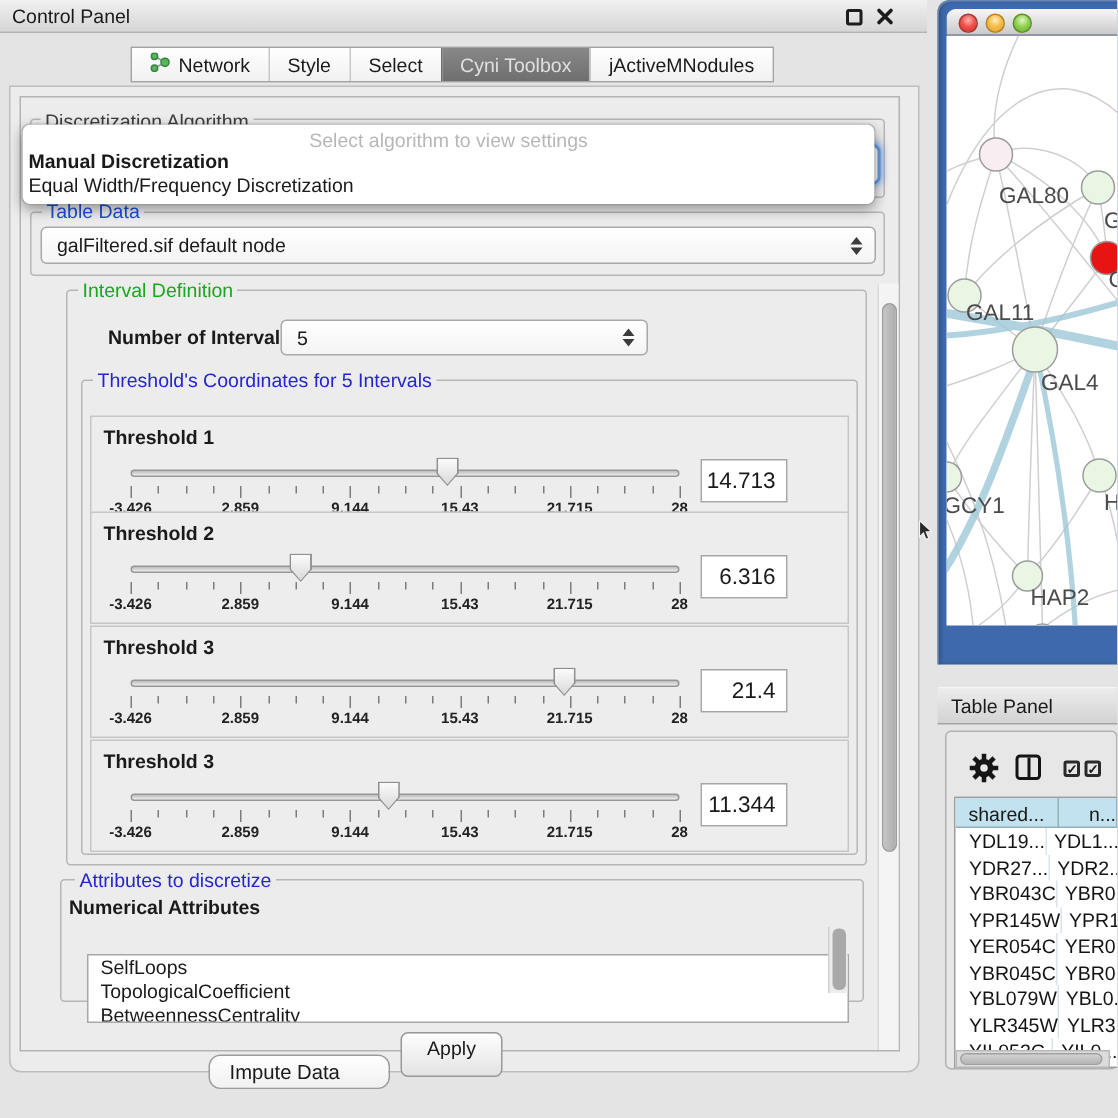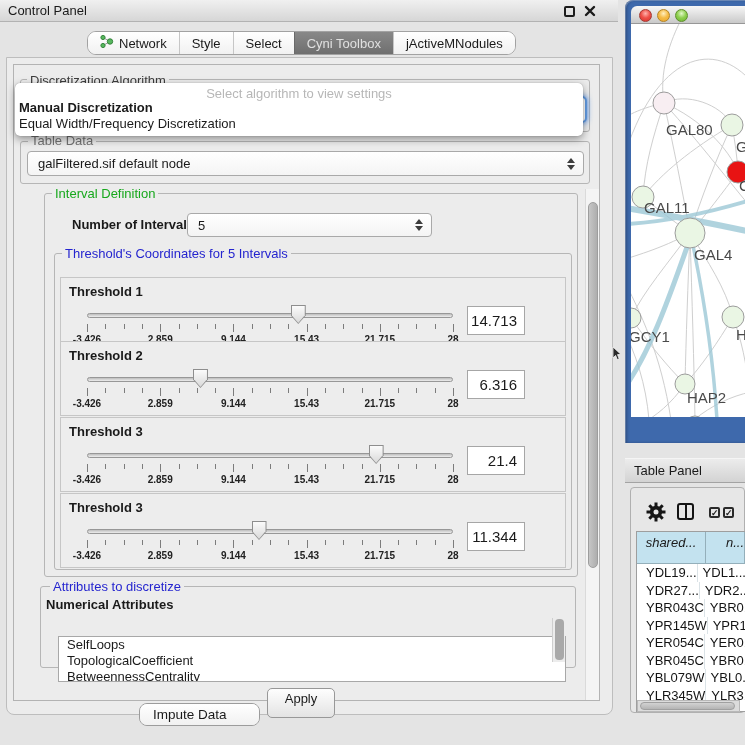"Network" .toptabs { border-radius: 9px -> 0 }
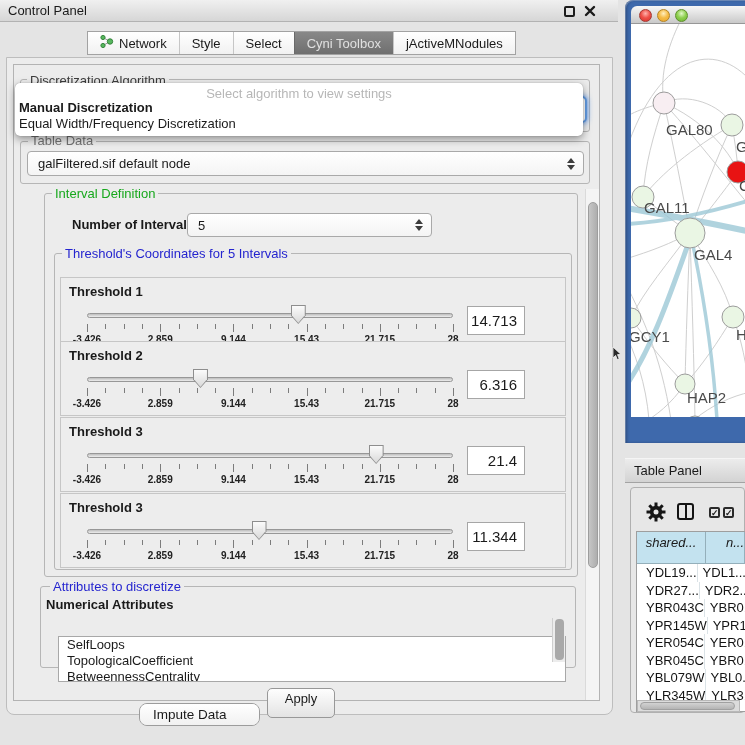"Table Data" div.abs { color: #737373 -> #1d4ed8 }
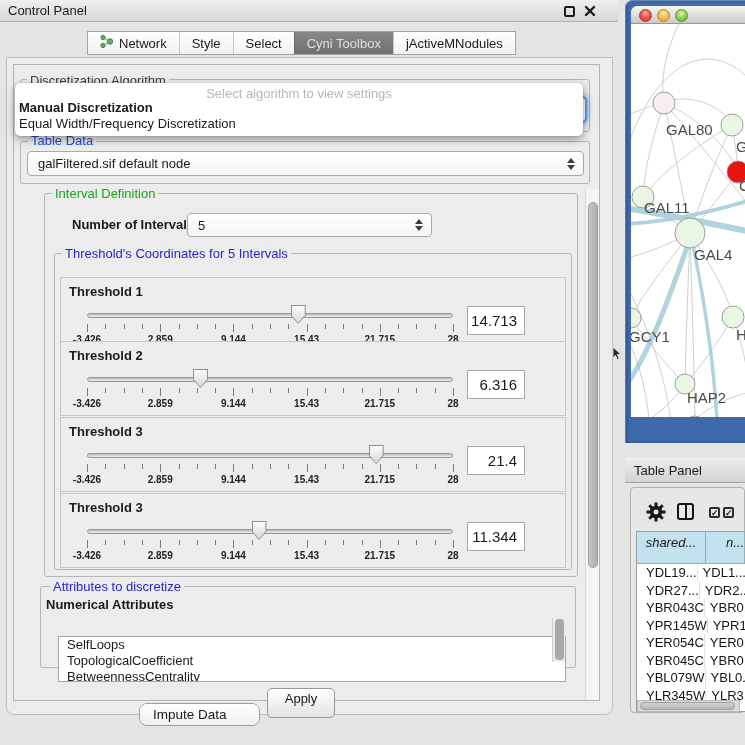"shared..." .thead { font-style: italic -> none; height: 32px -> 20px }
